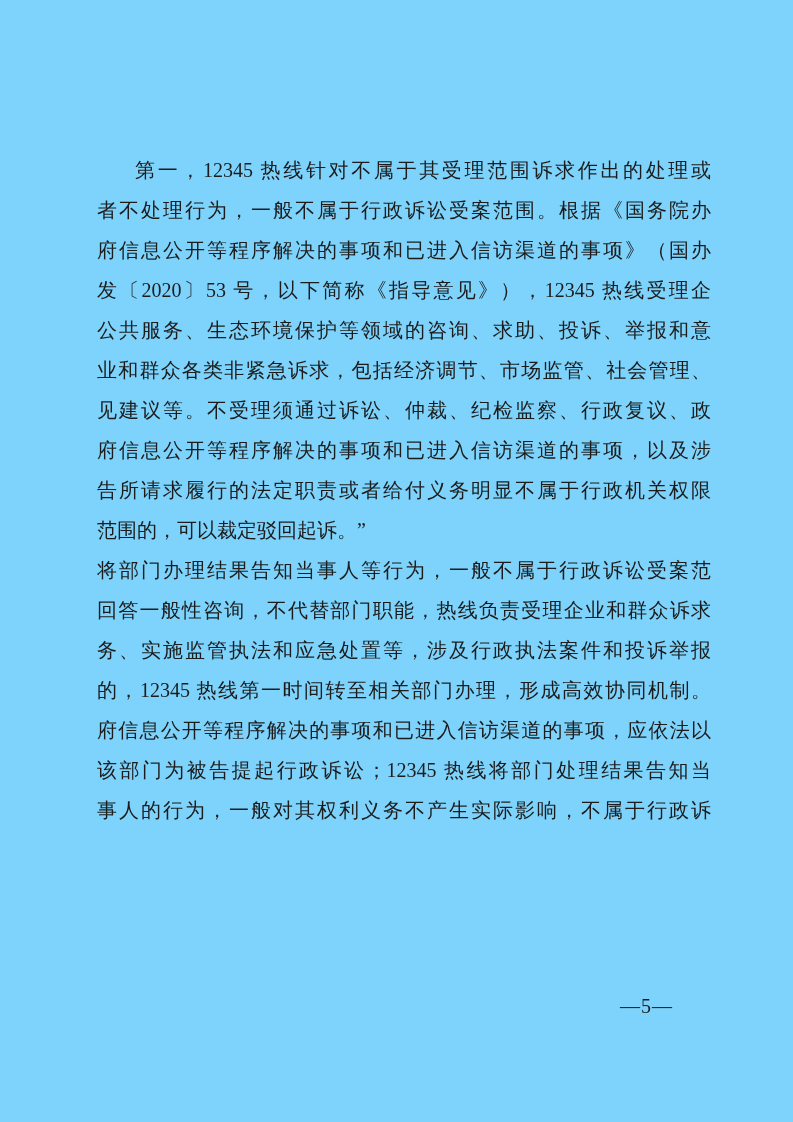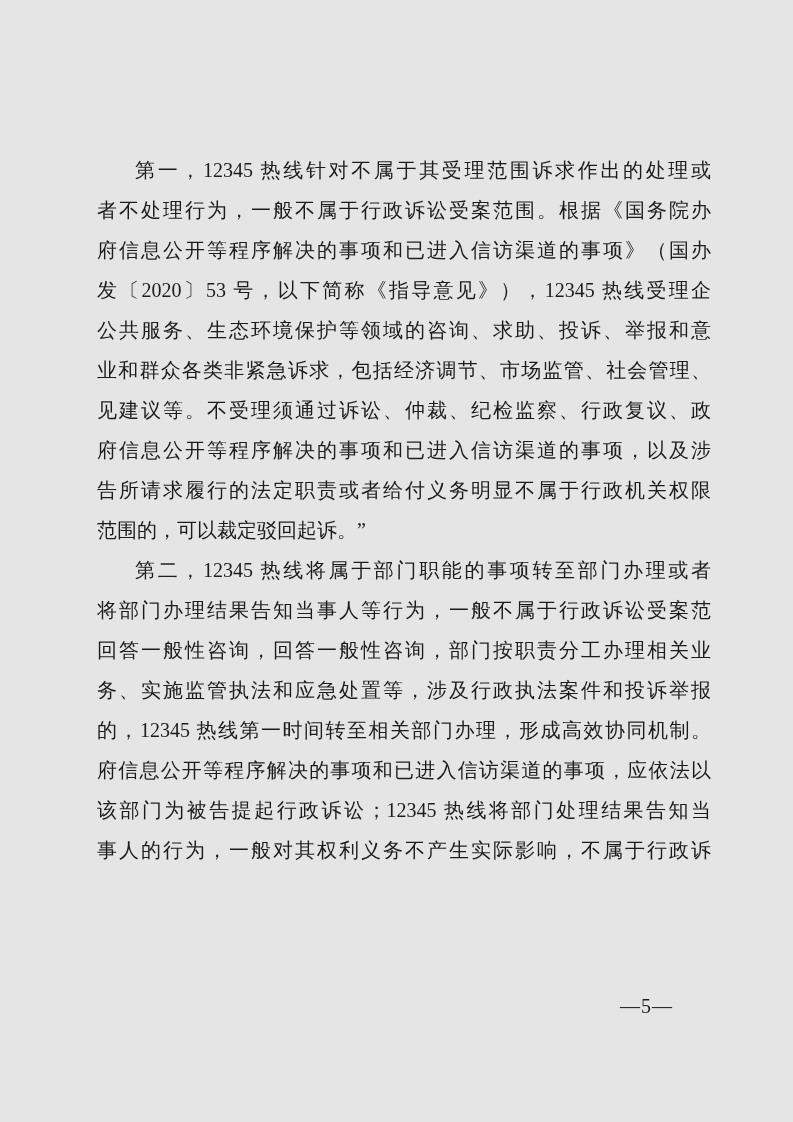"第一，12345 热线针对不属于其受理范围诉求作出的处理或" .page { background: #e5e5e5 -> #7dd3fc }
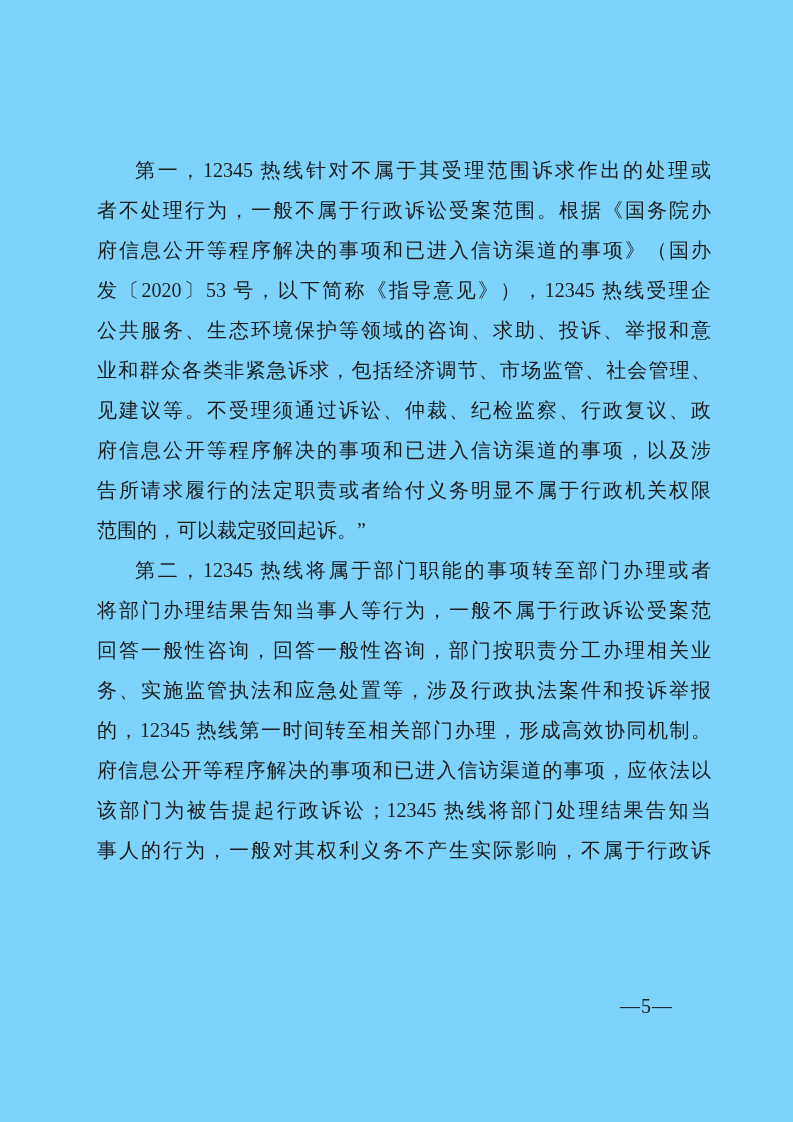"第二，12345 热线将属于部门职能的事项转至部门办理或者" div.line { html: <div>第二，12345 热线将属于部门职能的事项转至部门办理或者</div> -> none }
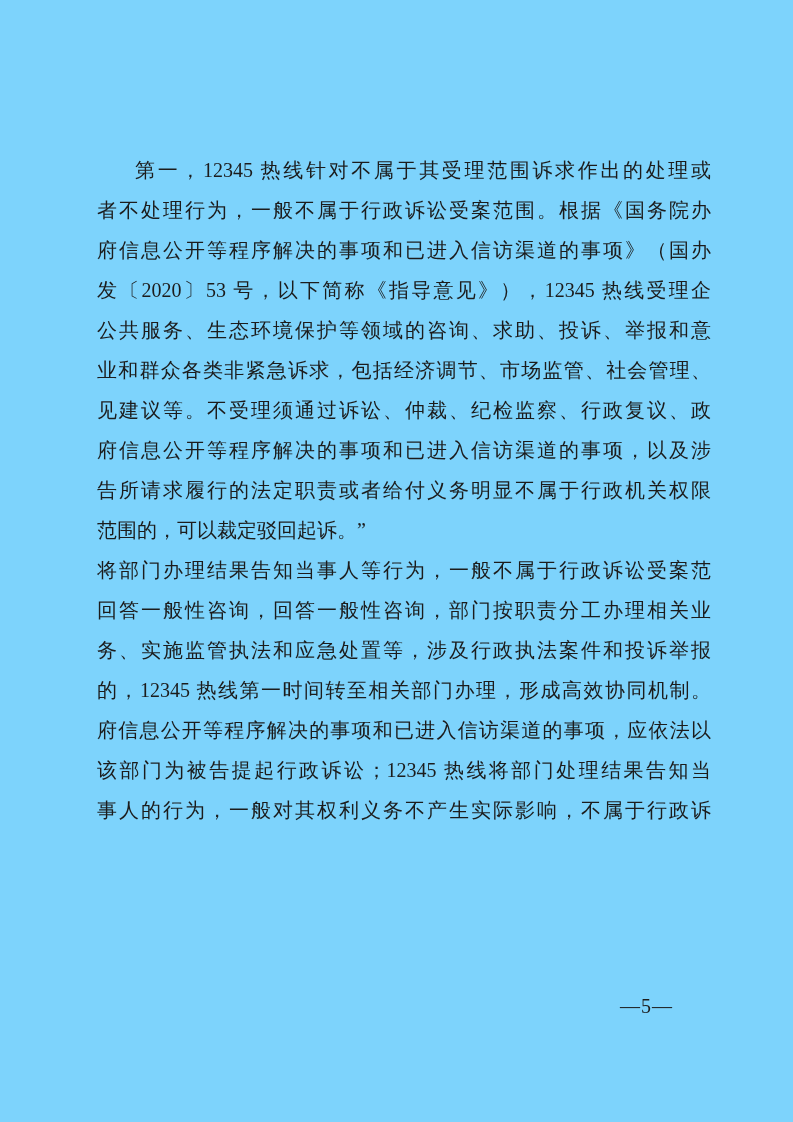"回答一般性咨询，回答一般性咨询，部门按职责分工办理相关业" div.line { text: 回答一般性咨询，部门按职责分工办理相关业 -> 不代替部门职能，热线负责受理企业和群众诉求 }
